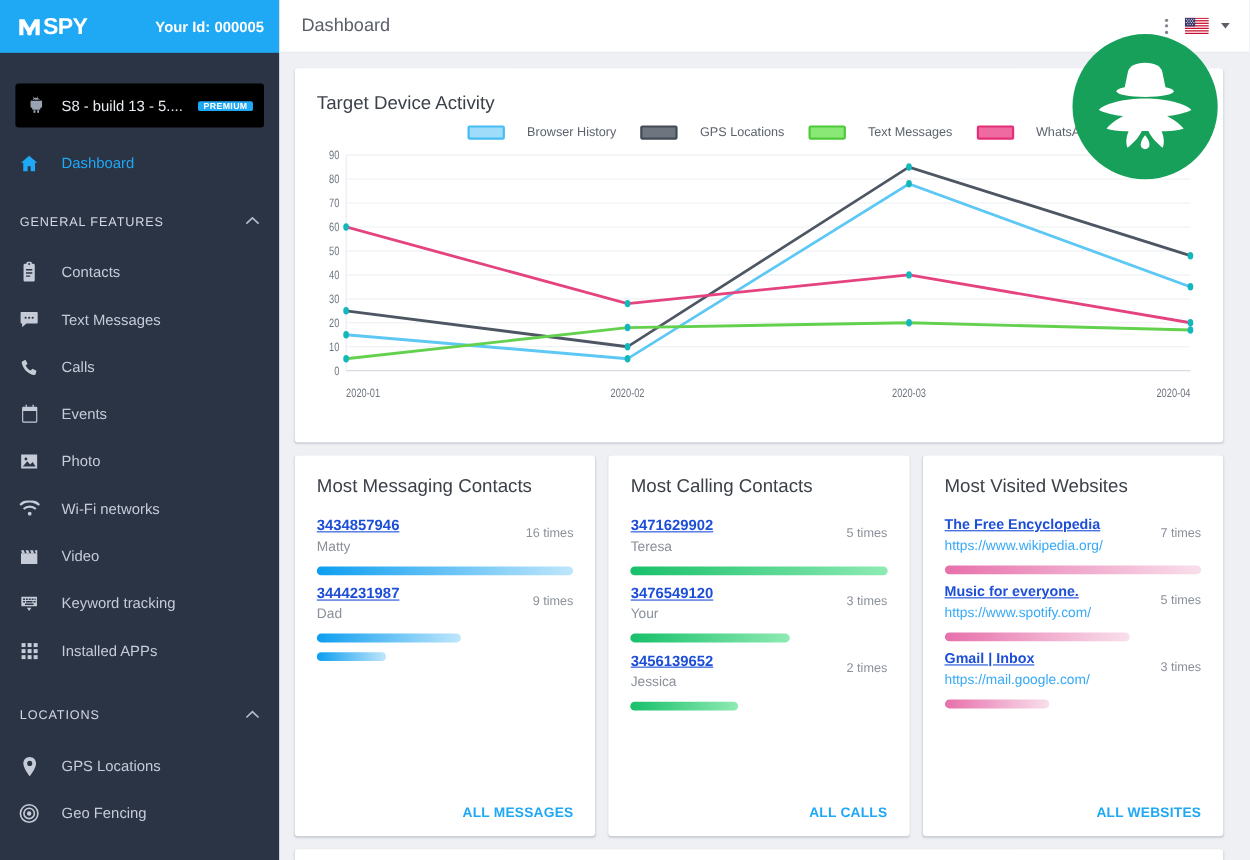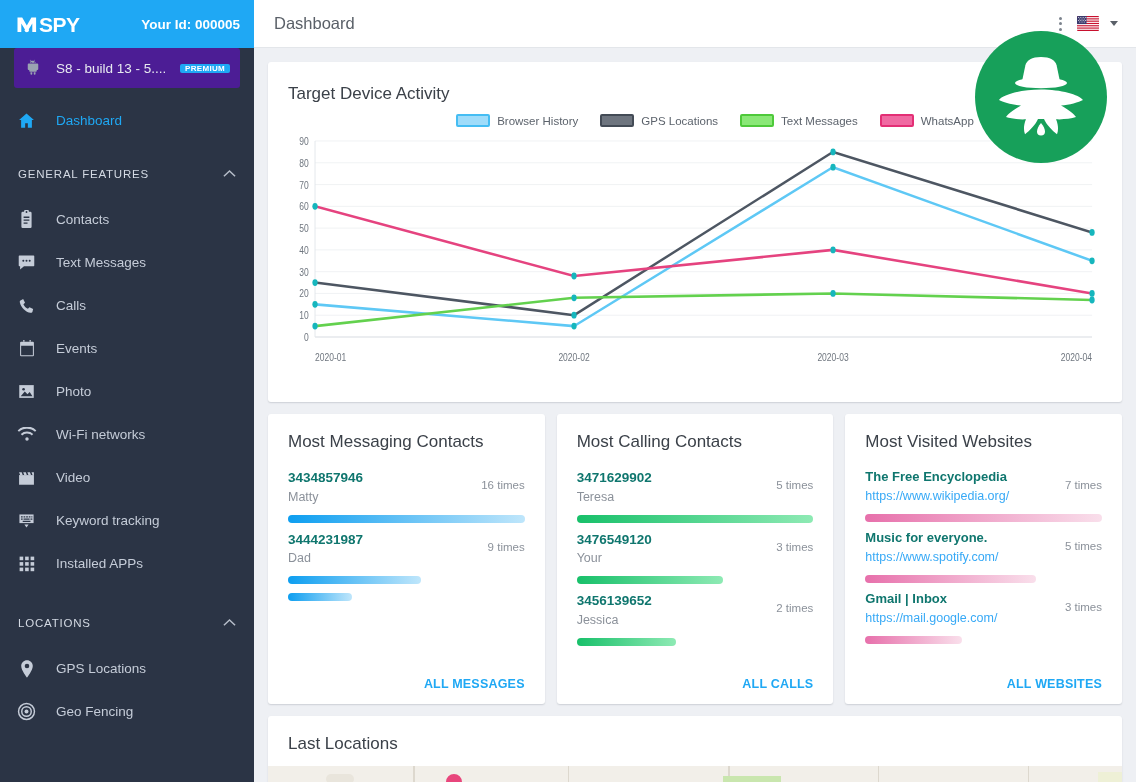"S8 - build 13 -" .device-box { background: #4c1d95 -> #000000; margin: 0 14px 0 14px -> 28px 14px 0 14px }
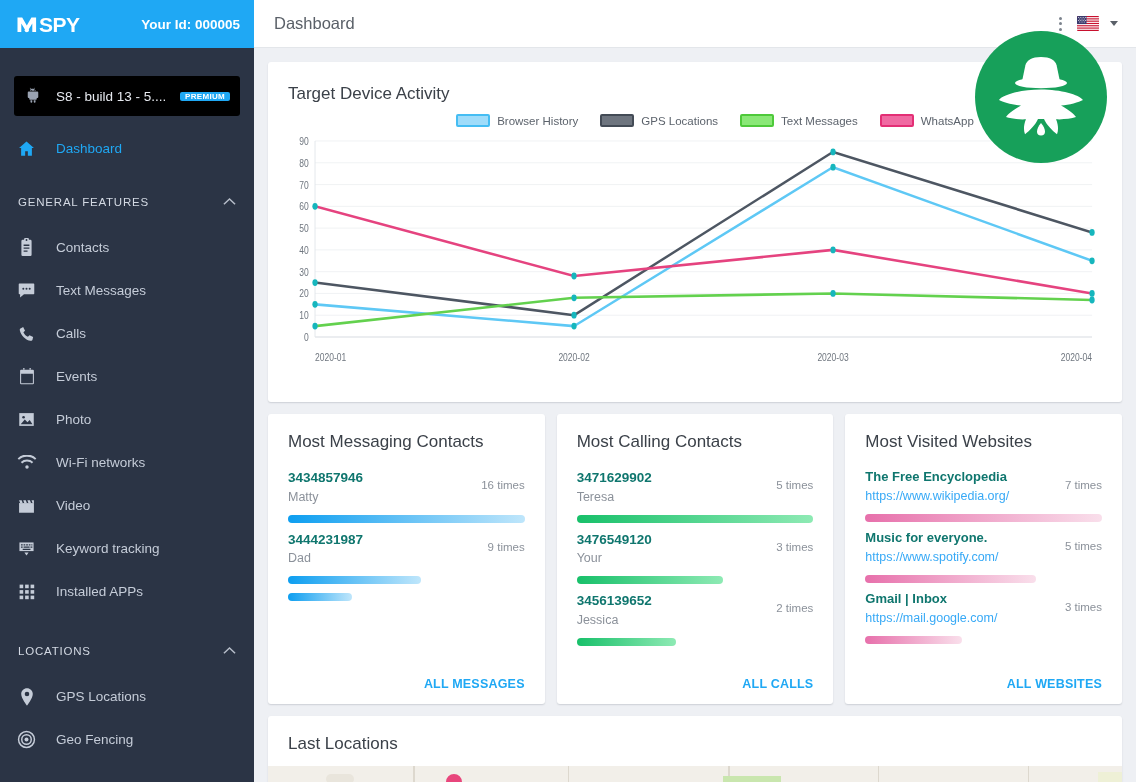"Target Device Activity" .content { padding: 14px 14px 0 14px -> 14px 24px 0 14px }
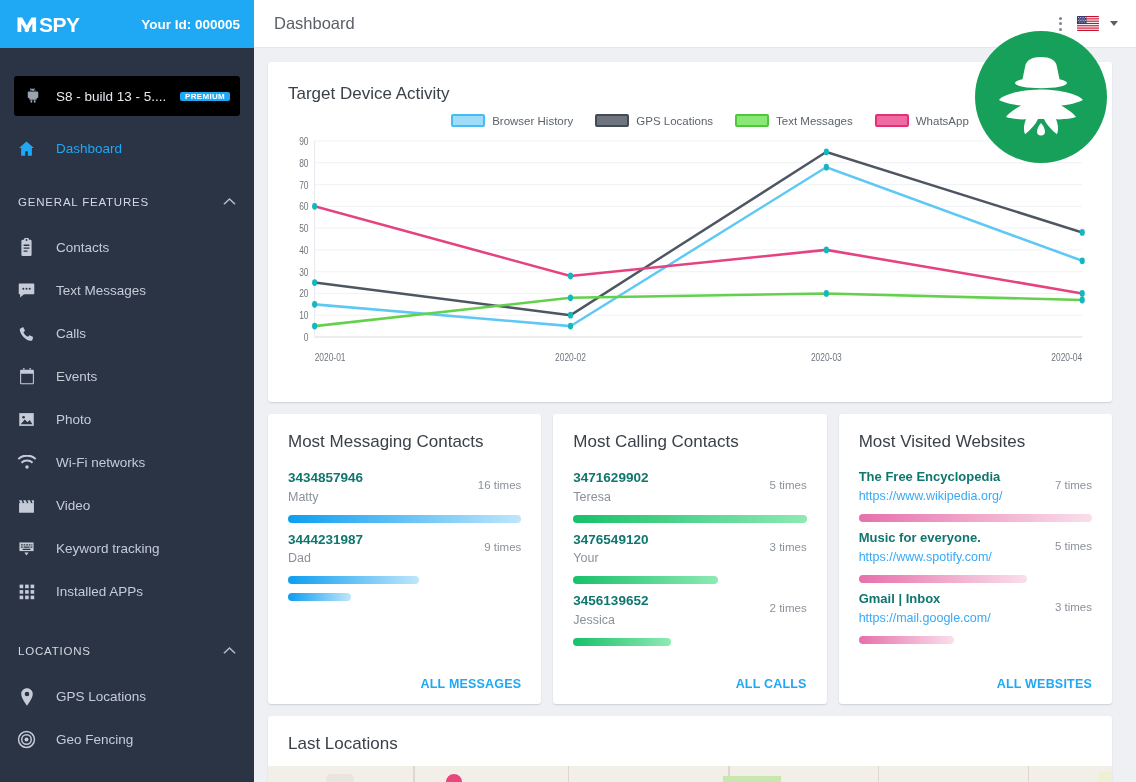"Browser History" .legend-item { gap: 7px -> 20px }
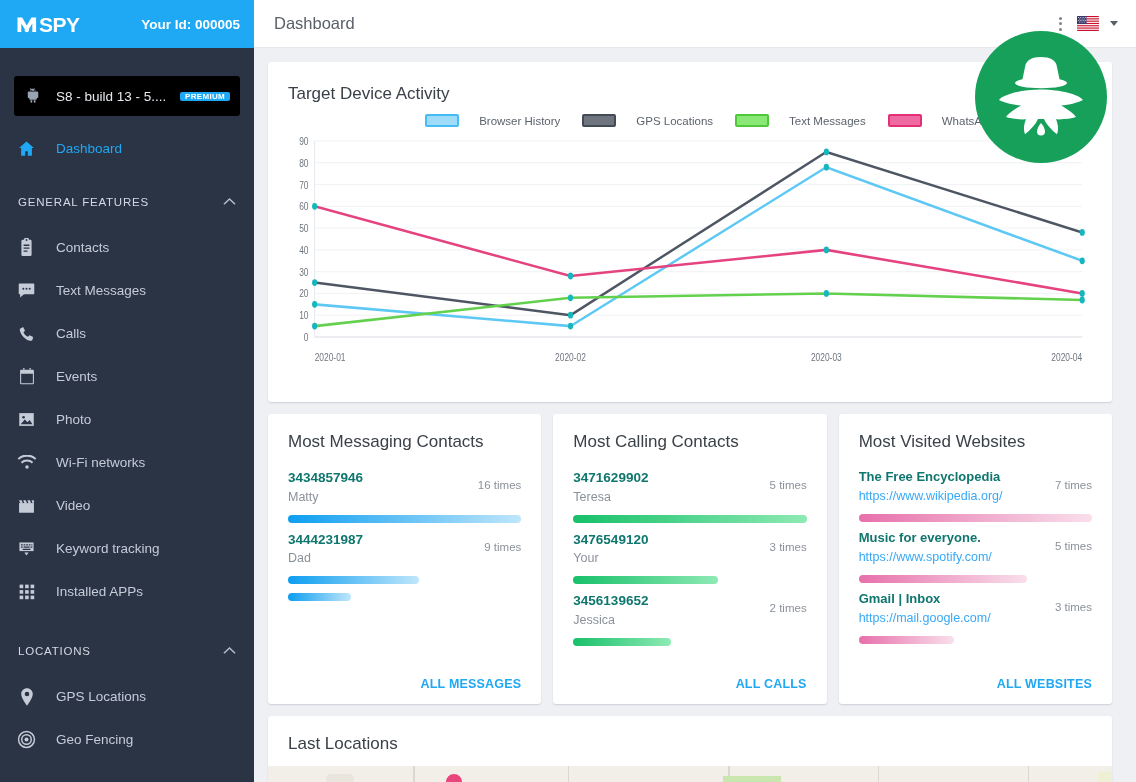"Most Messaging Contacts" .cards-row { height: 290px -> 346px }
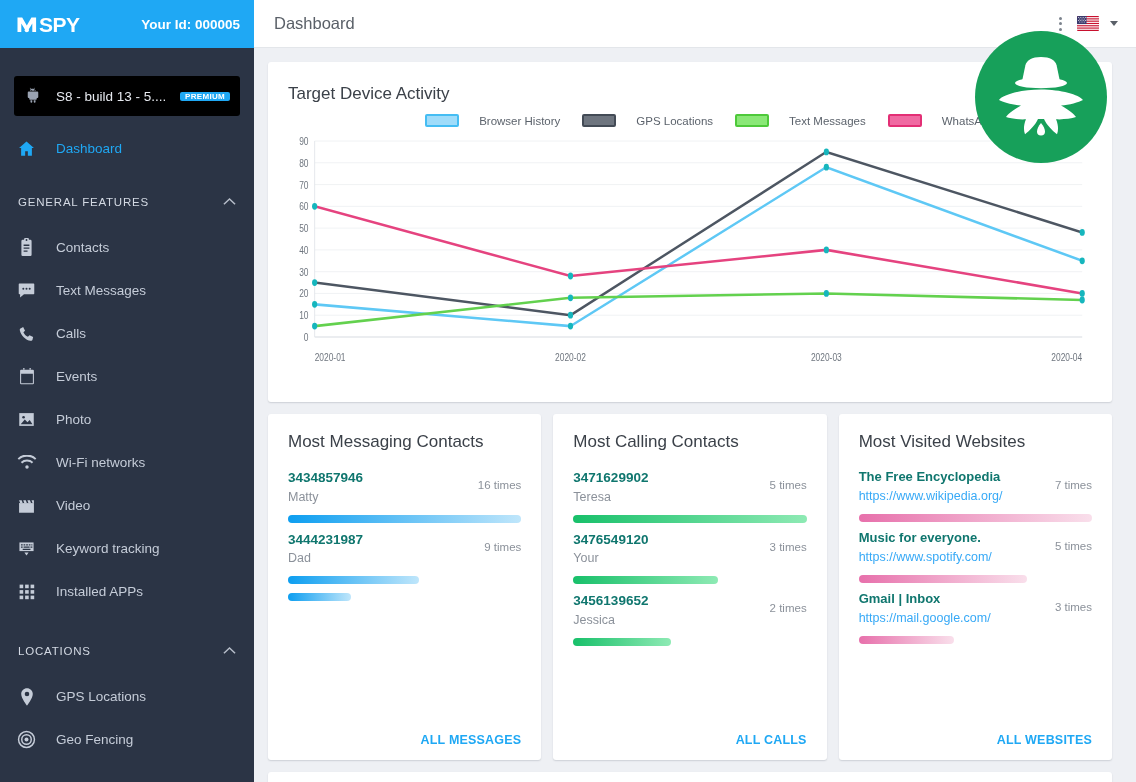"3434857946" .stat-primary { color: #0f766e -> #1d4ed8; text-decoration: none -> underline }
